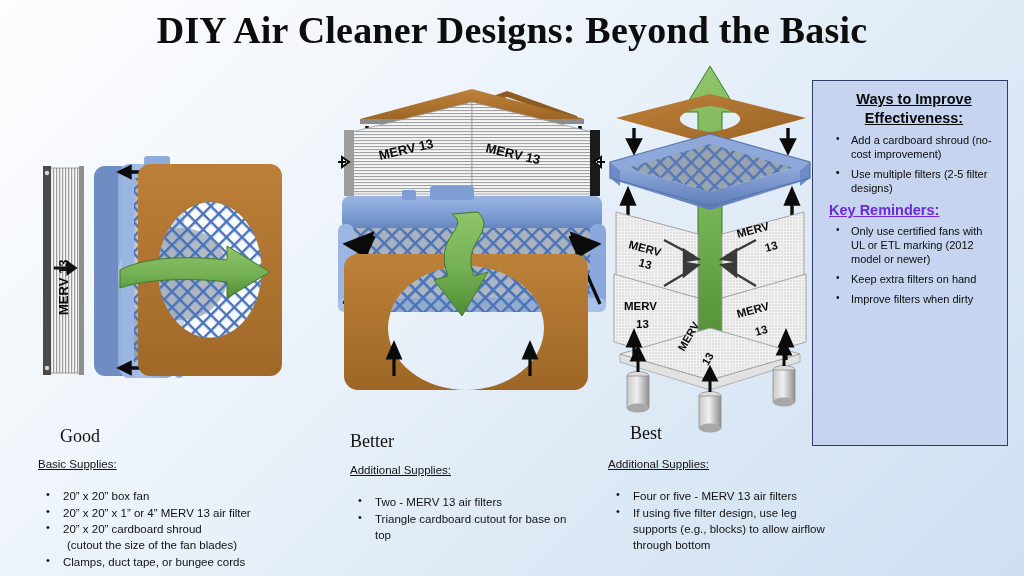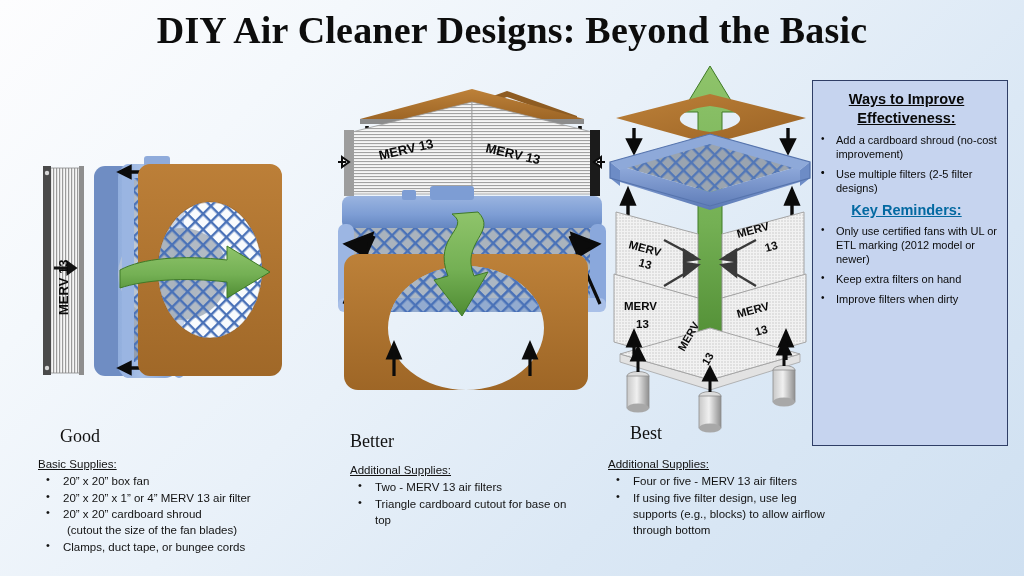"Ways to Improve" #tips { padding: 8px 8px 4px 1px -> 8px 8px 4px 16px }
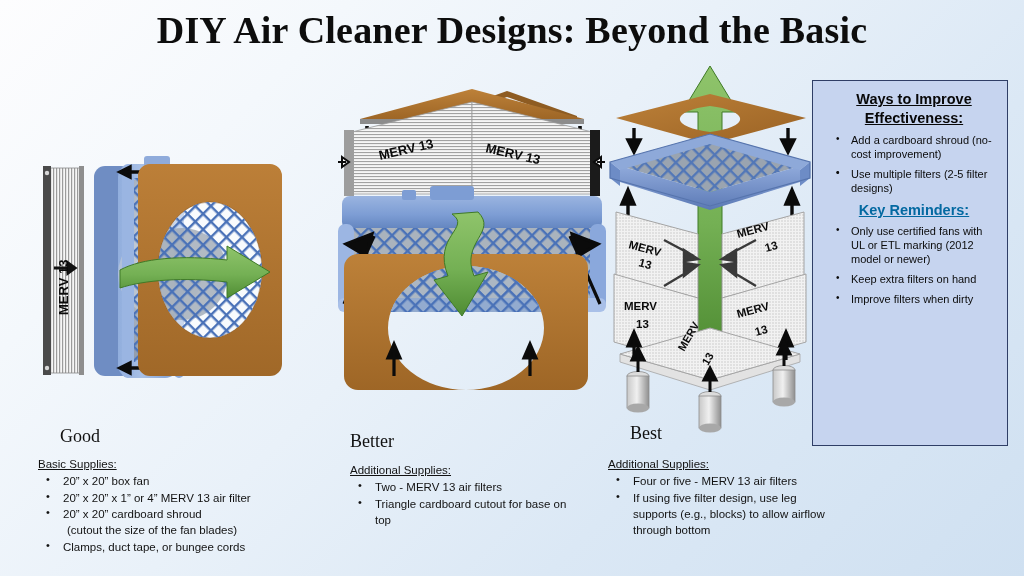"Key Reminders:" .tips-h2 { color: #0369a1 -> #6d28d9; text-align: center -> left }
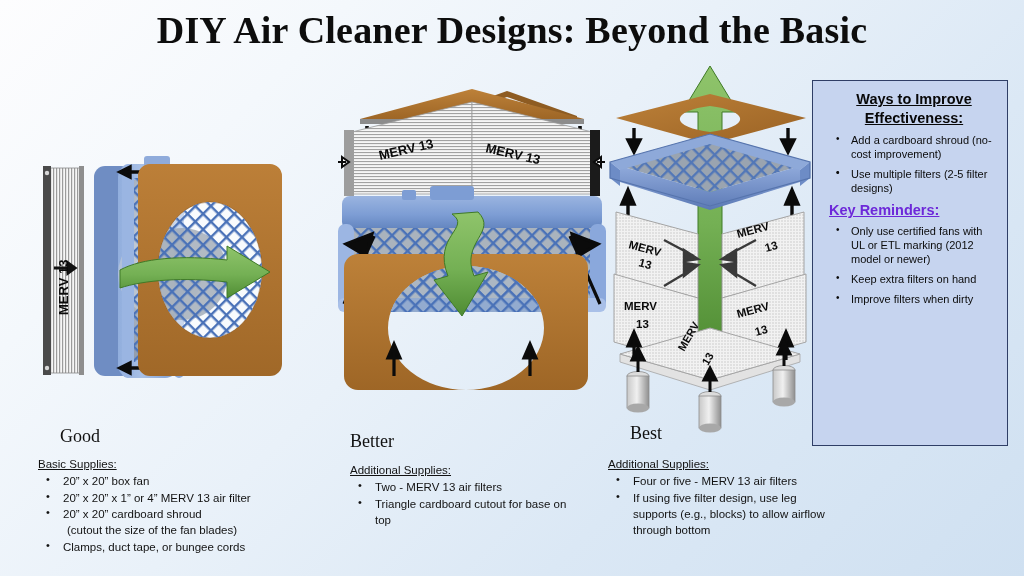"Basic Supplies:" .supply .lead { margin-bottom: 1px -> 16px }
